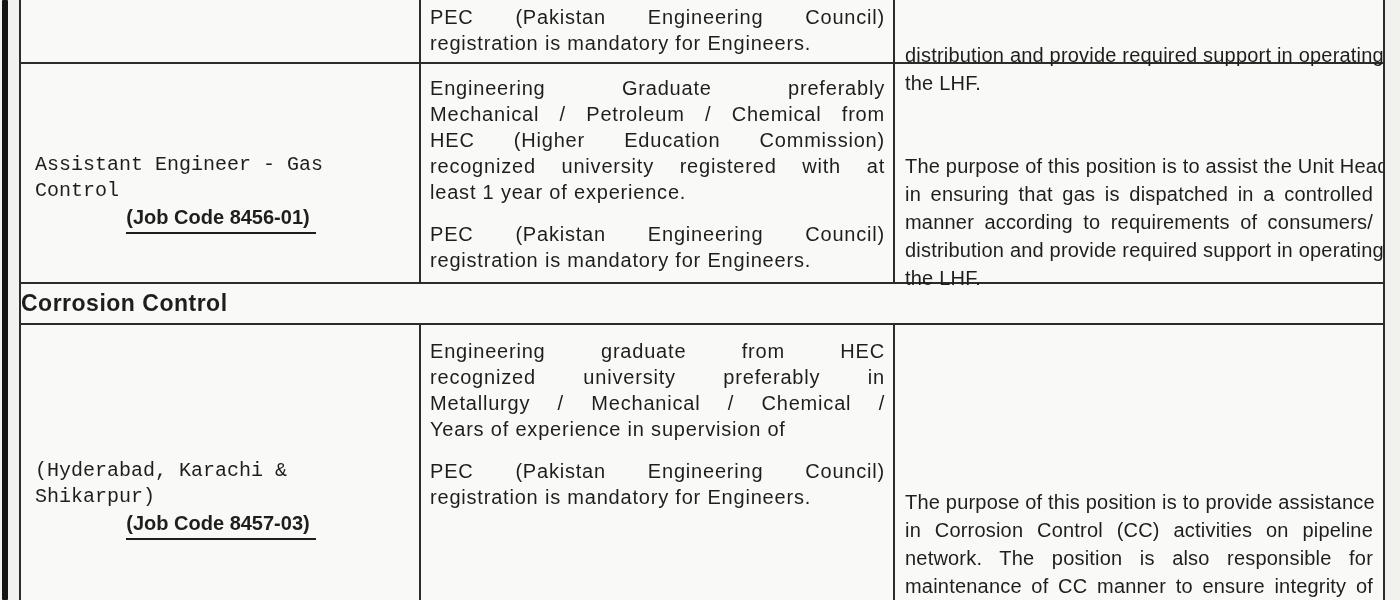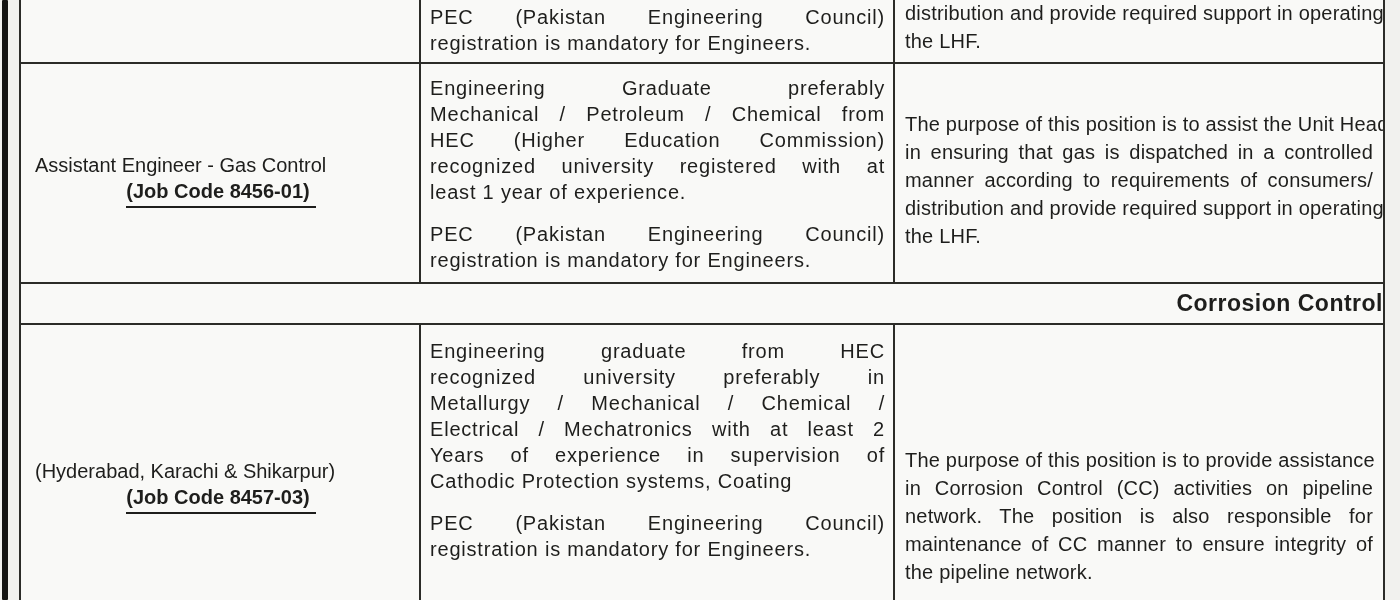"distribution and provide required" .col3 { margin-top: none -> 42px }
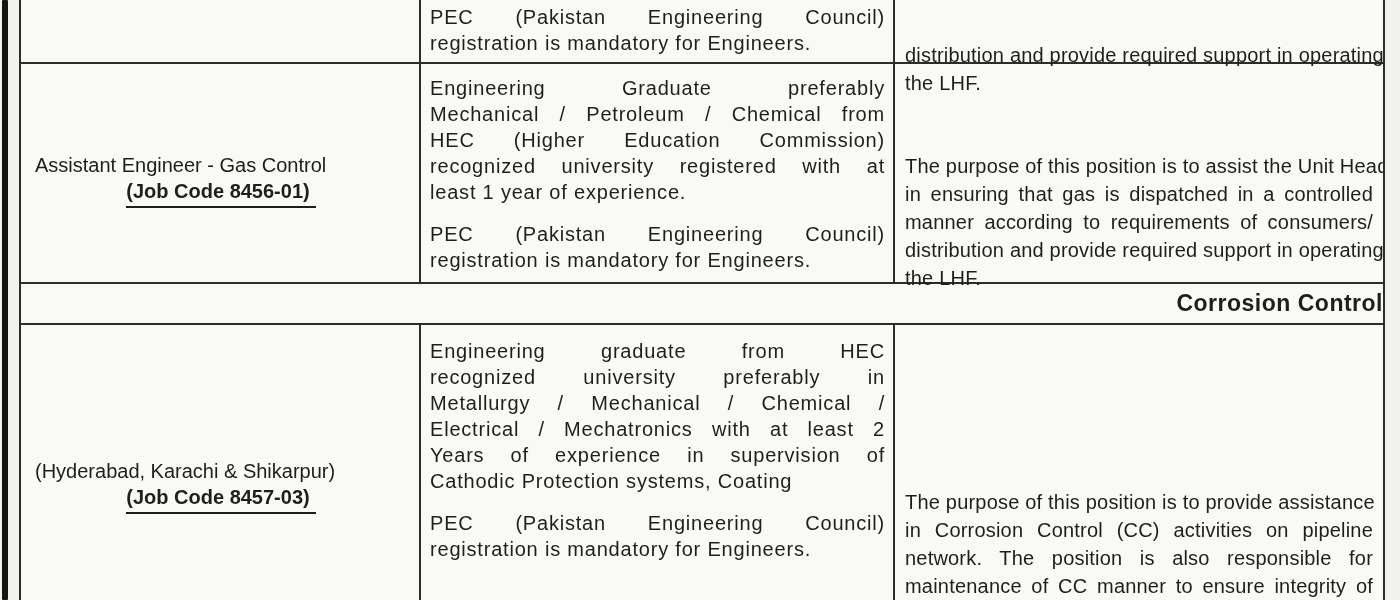"Assistant Engineer - Gas Control" .position-title,.position-location { font-family: none -> Liberation Mono, monospace }
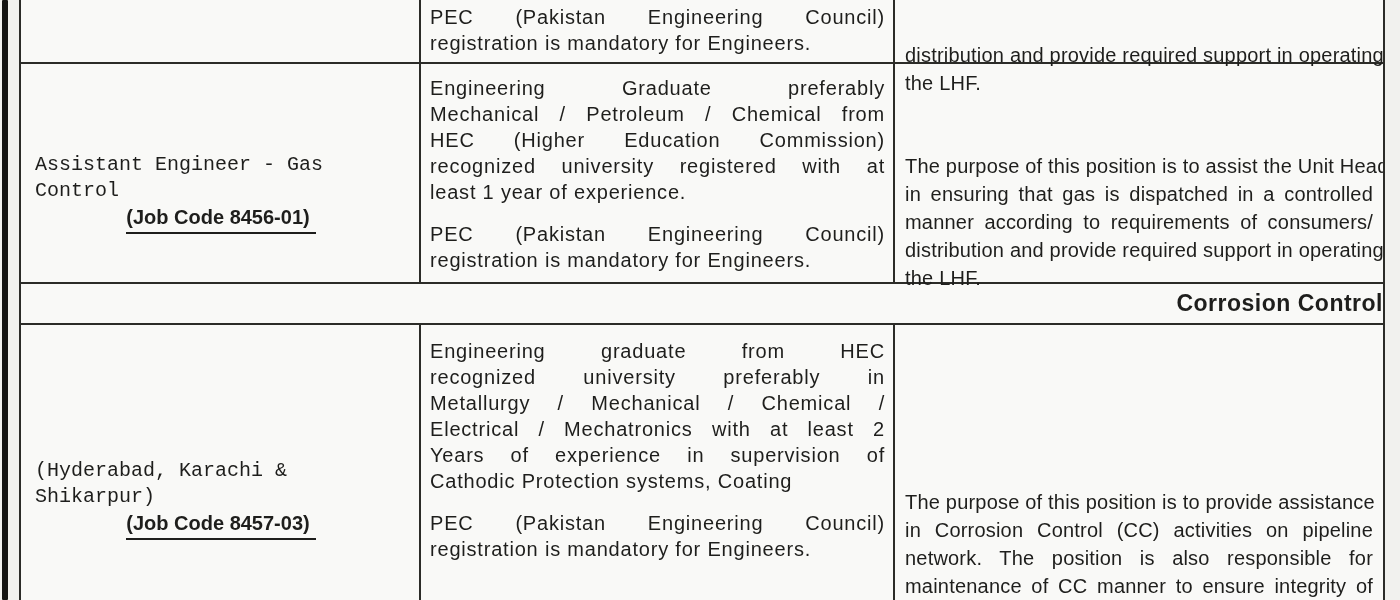"Corrosion Control" .section-title { text-align: right -> left }
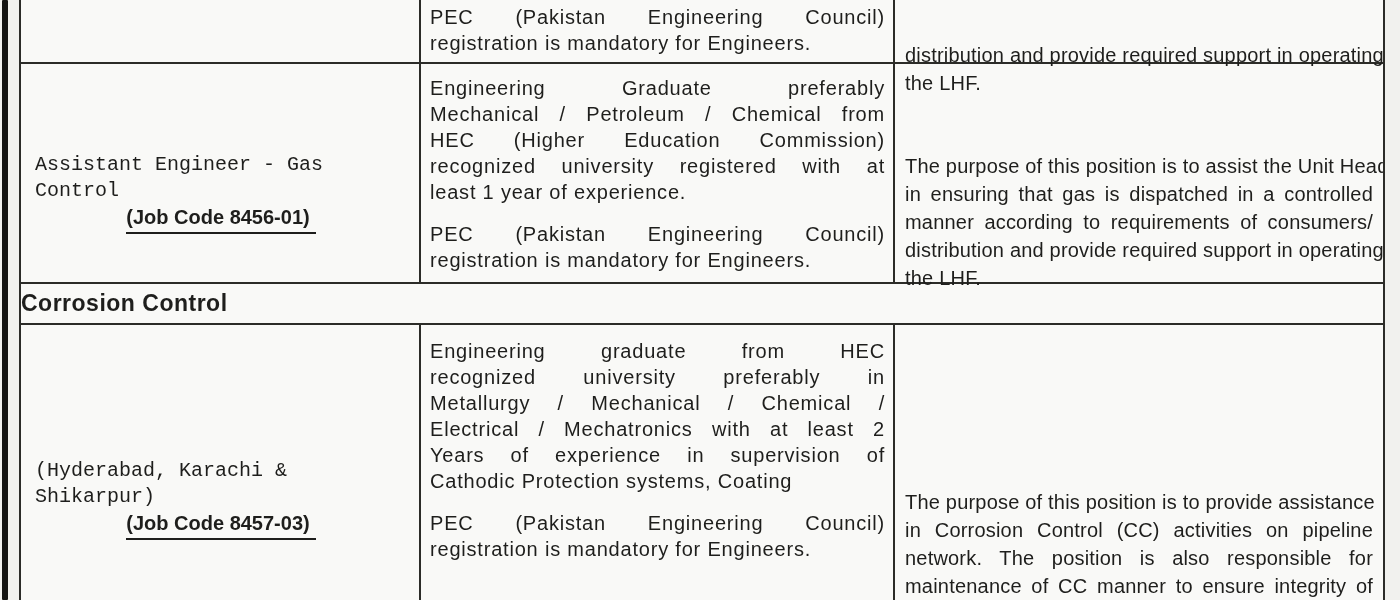"Electrical / Mechatronics with at" div.jline { html: <div>Electrical / Mechatronics with at least 2</div> -> none }
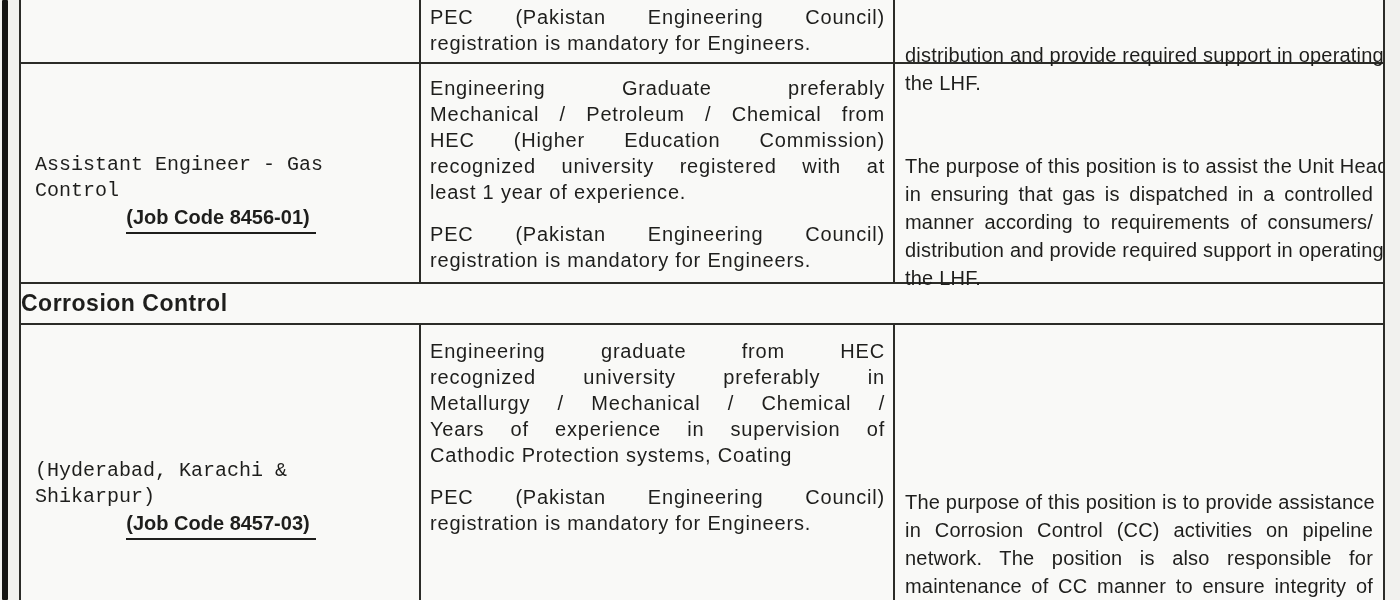"Cathodic Protection systems, Coating" div.jline { html: <div>Cathodic Protection systems, Coating</div> -> none }
